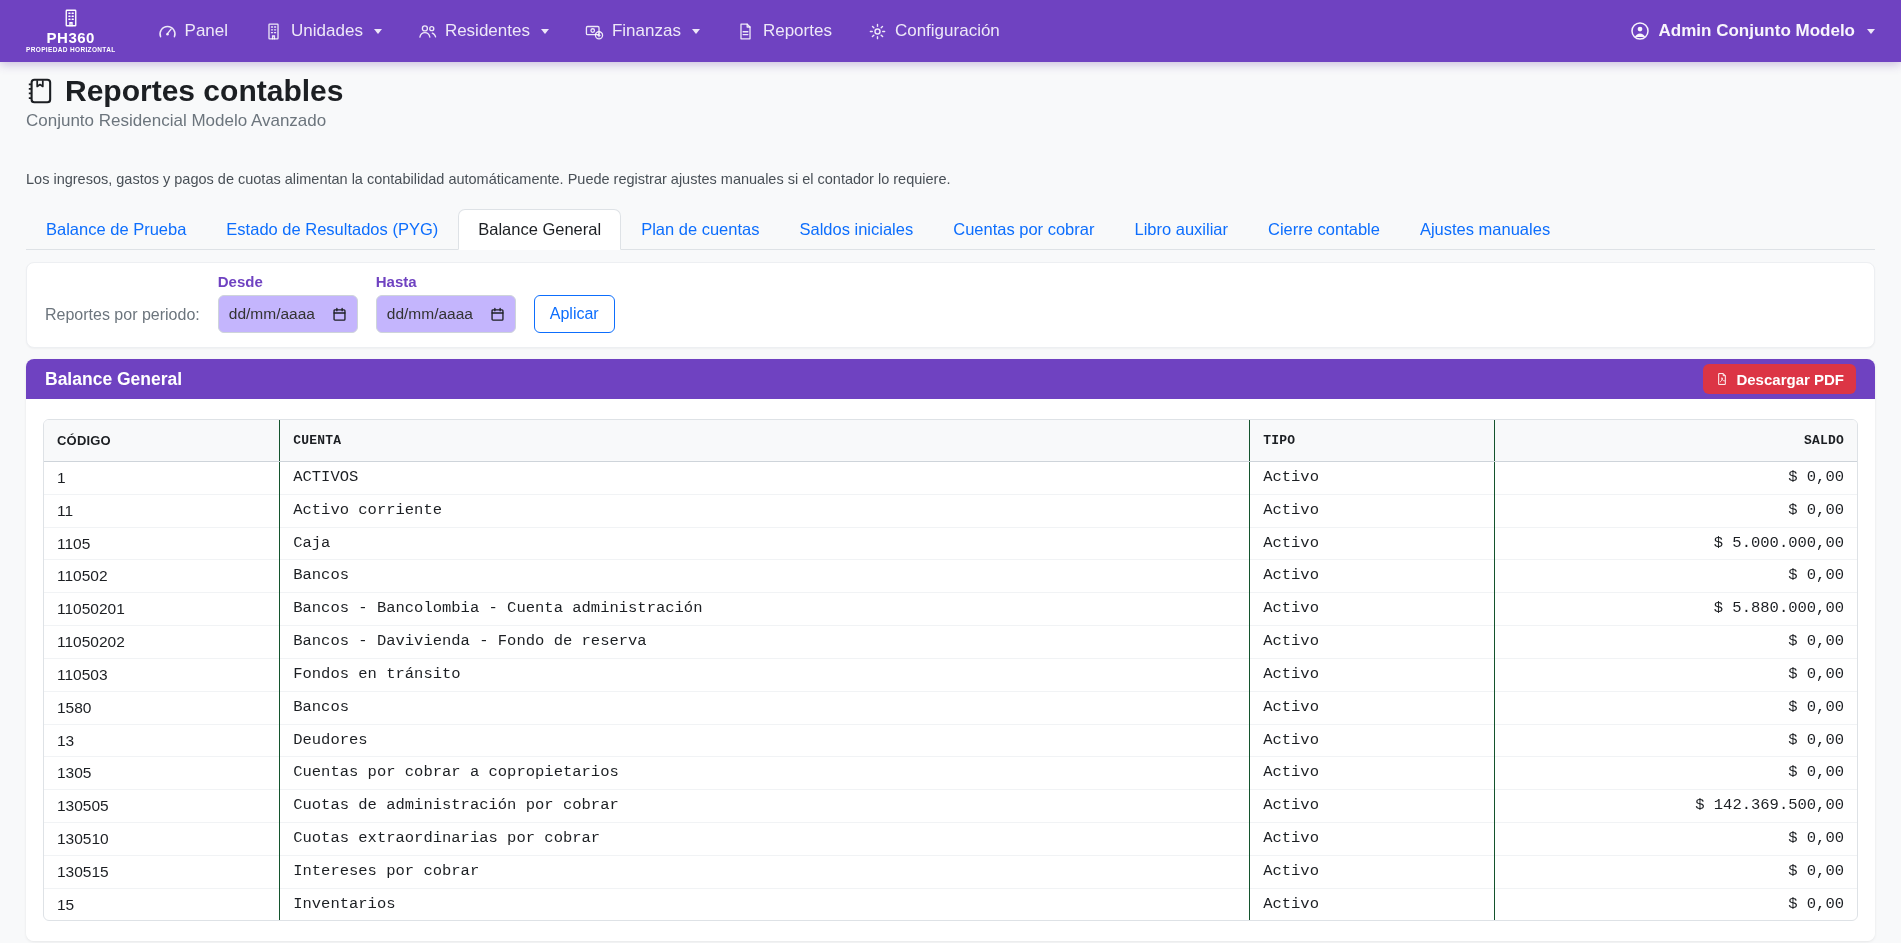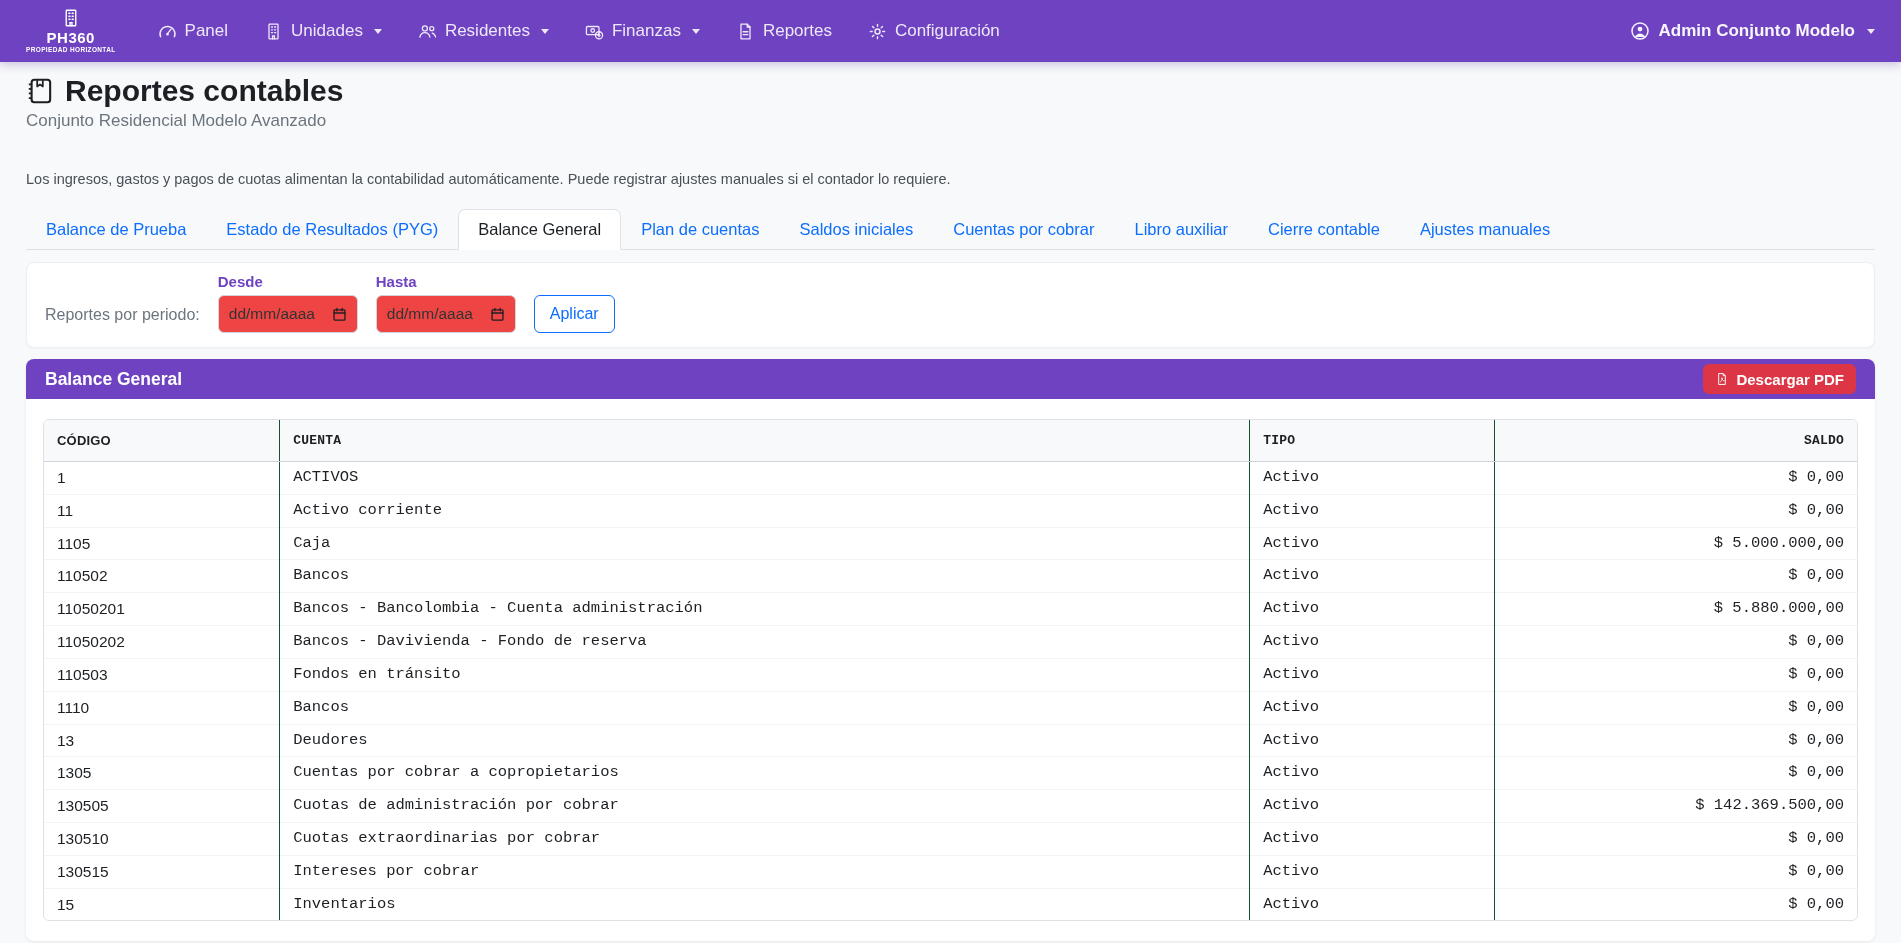"dd/mm/aaaa" .date-input { background: #ef4444 -> #c4b5fd }
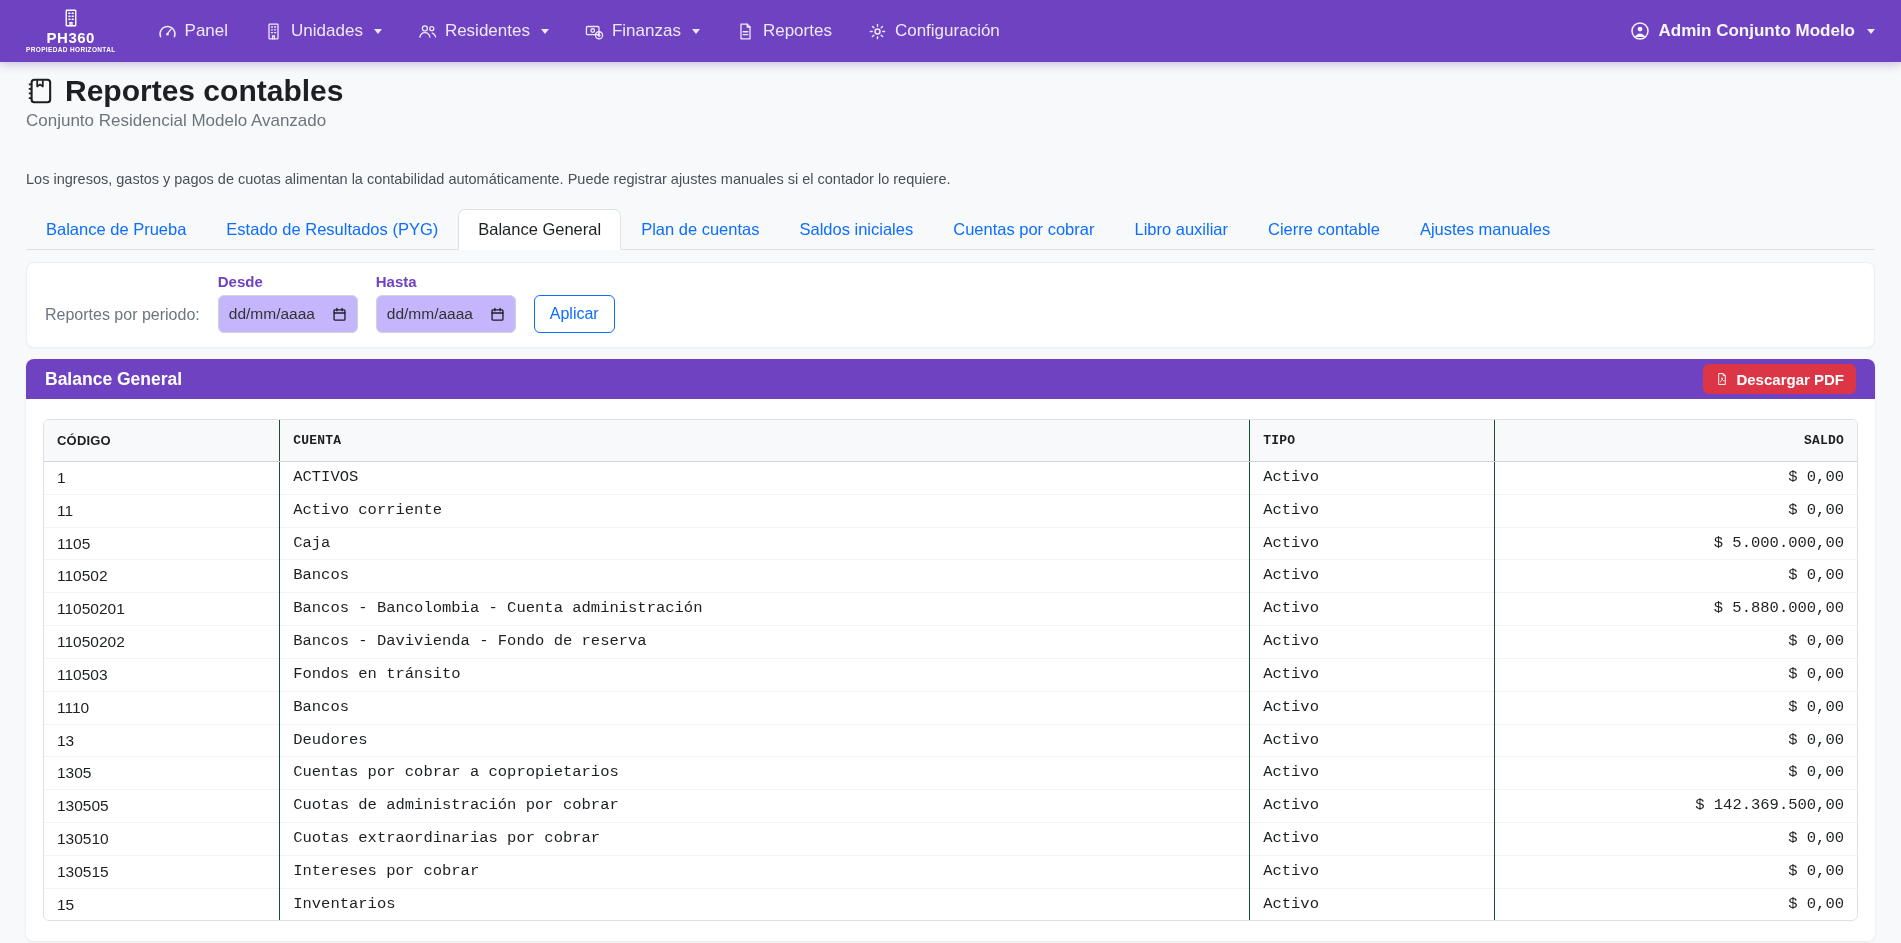"1110" td { text: 1110 -> 1580 }
